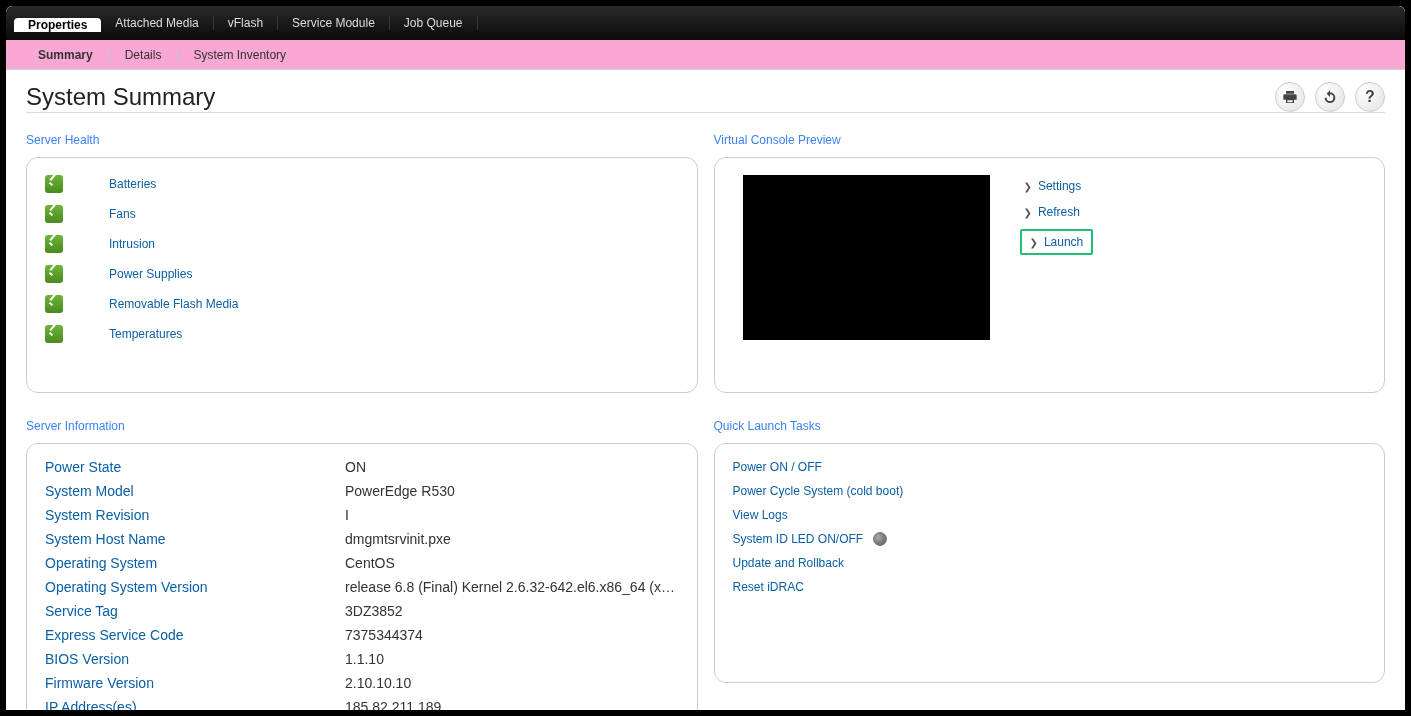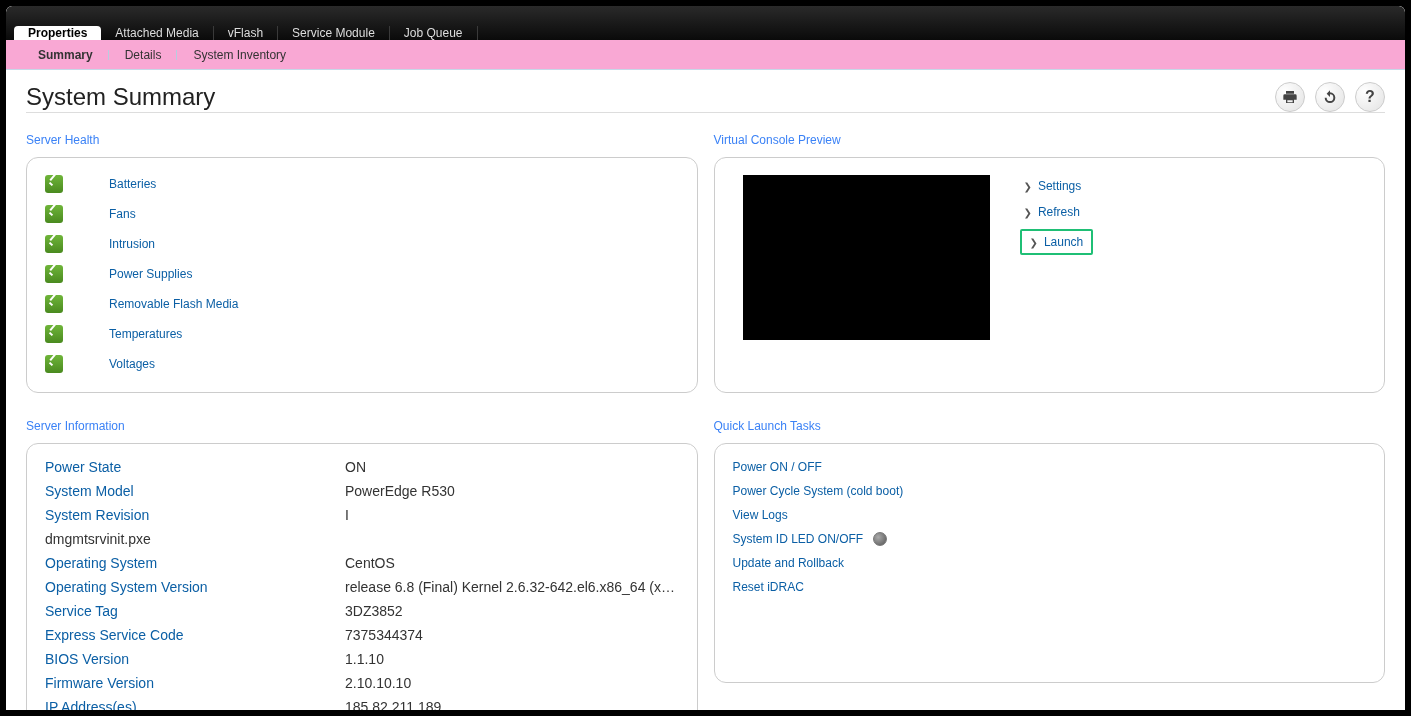"Properties" .topbar { align-items: flex-end -> center }
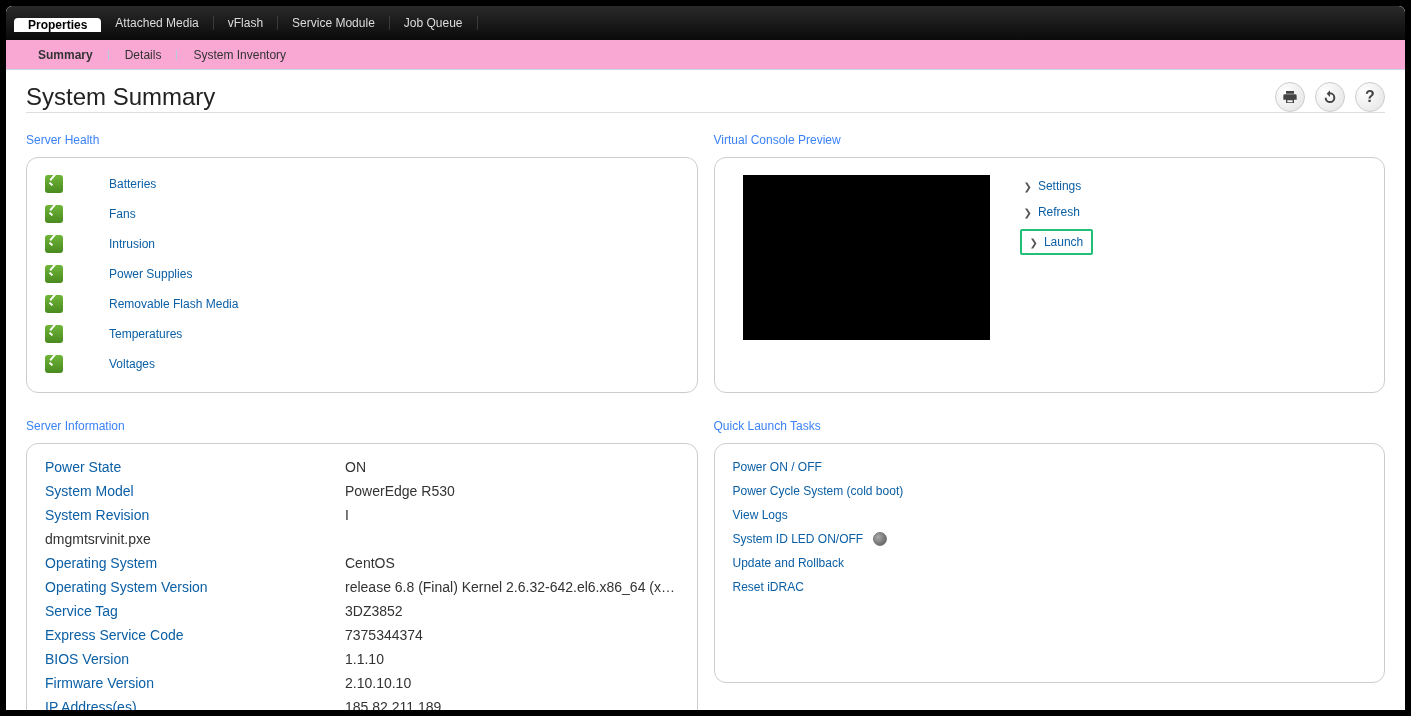"Voltages" div.health-row { html: <div> <div></div> <span>Voltages</span> </div> -> none }
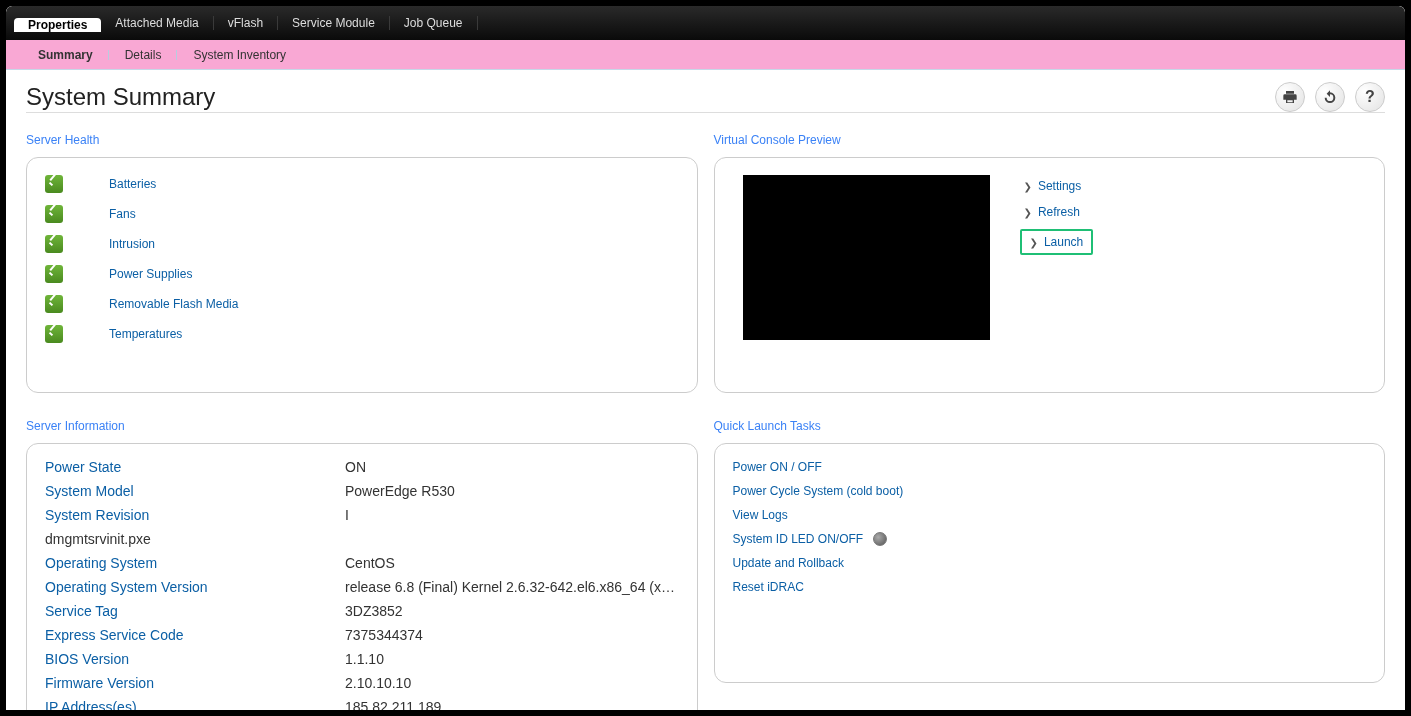"System Host Name" span.info-label { html: none -> <span>System Host Name</span> }
